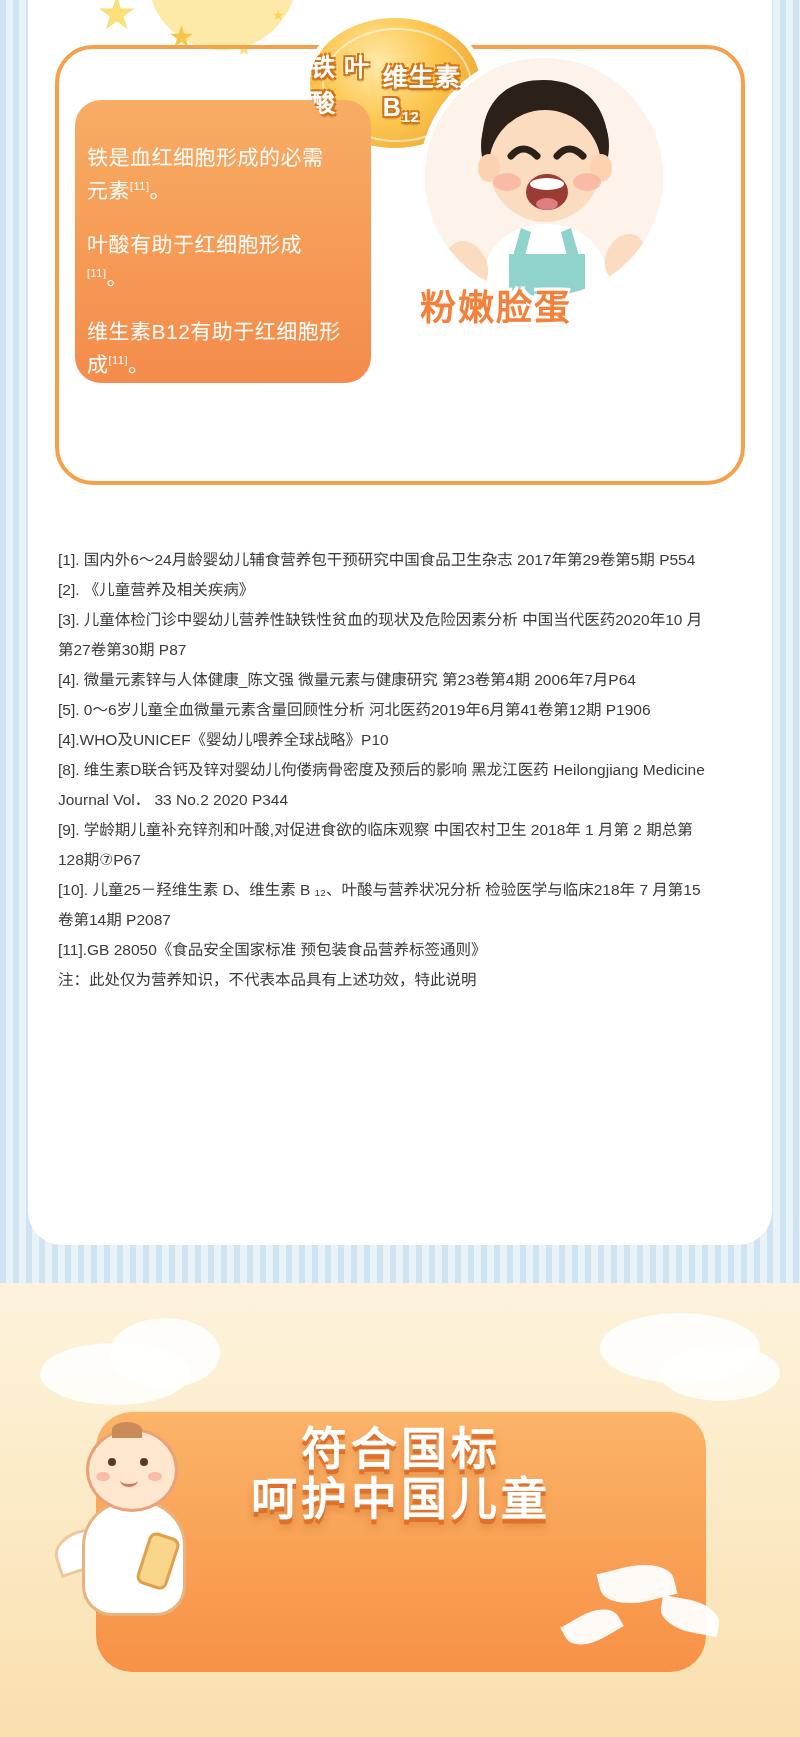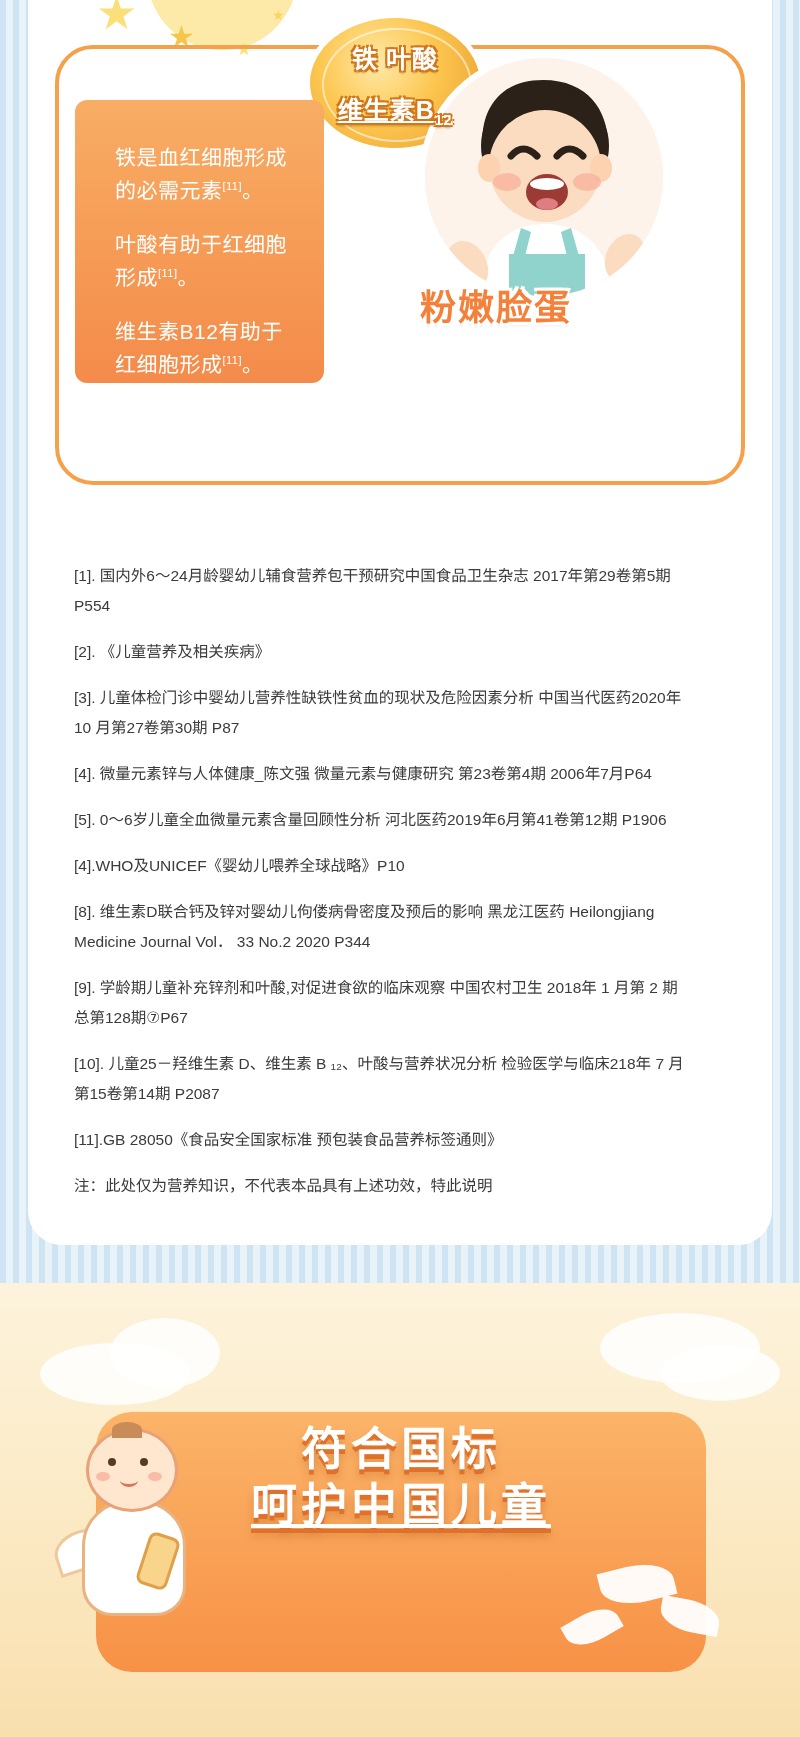"铁 叶酸" .badge { flex-direction: column -> row }
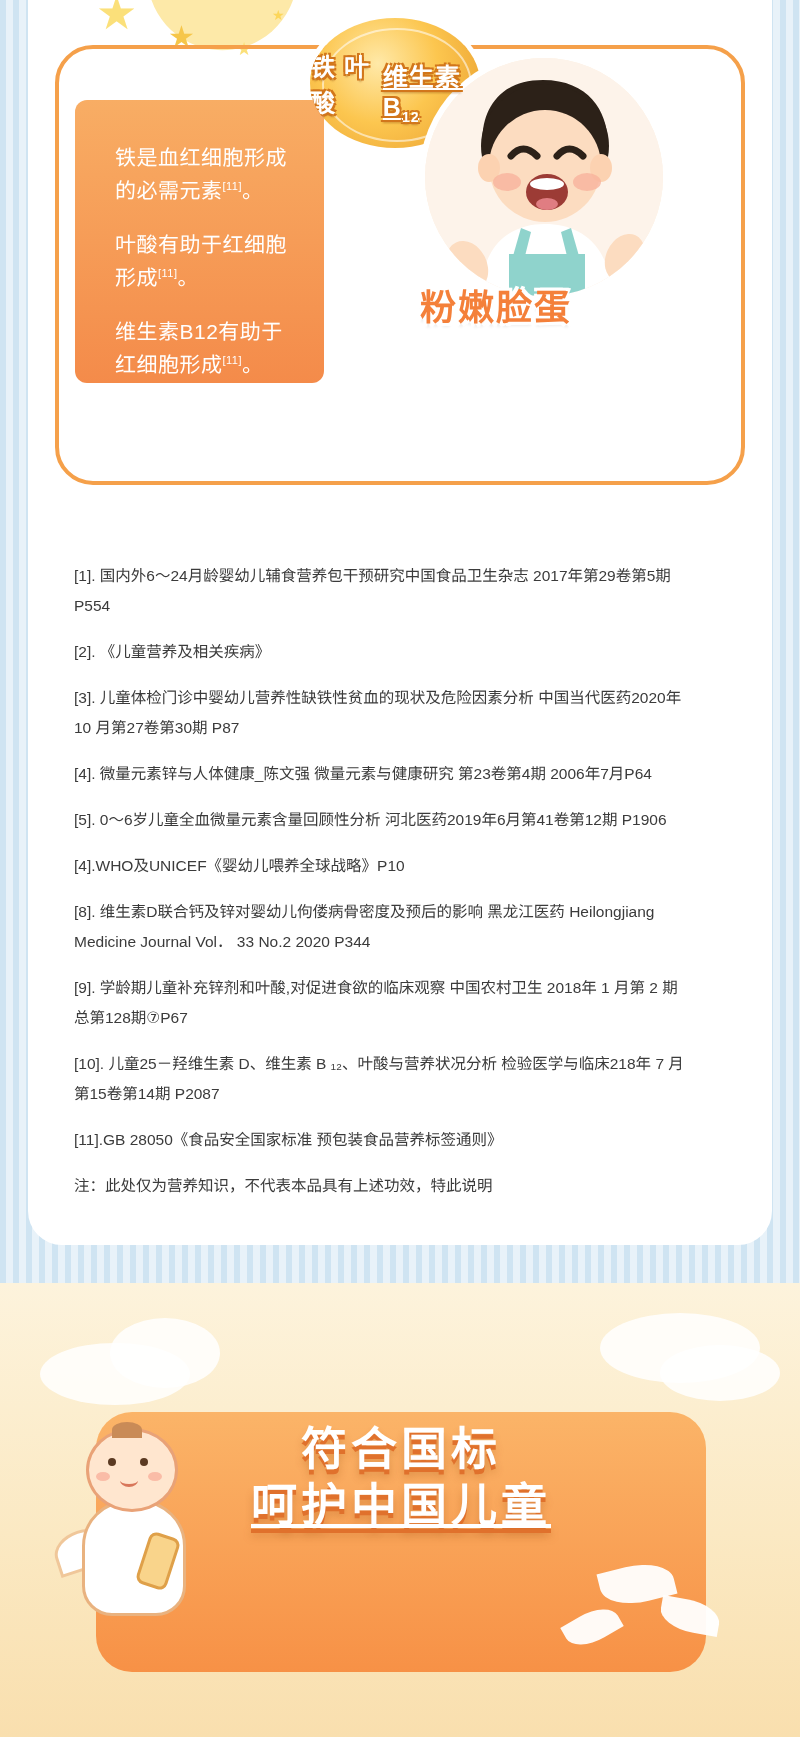"维生素B12" .badge-line2 { text-decoration: underline -> none }
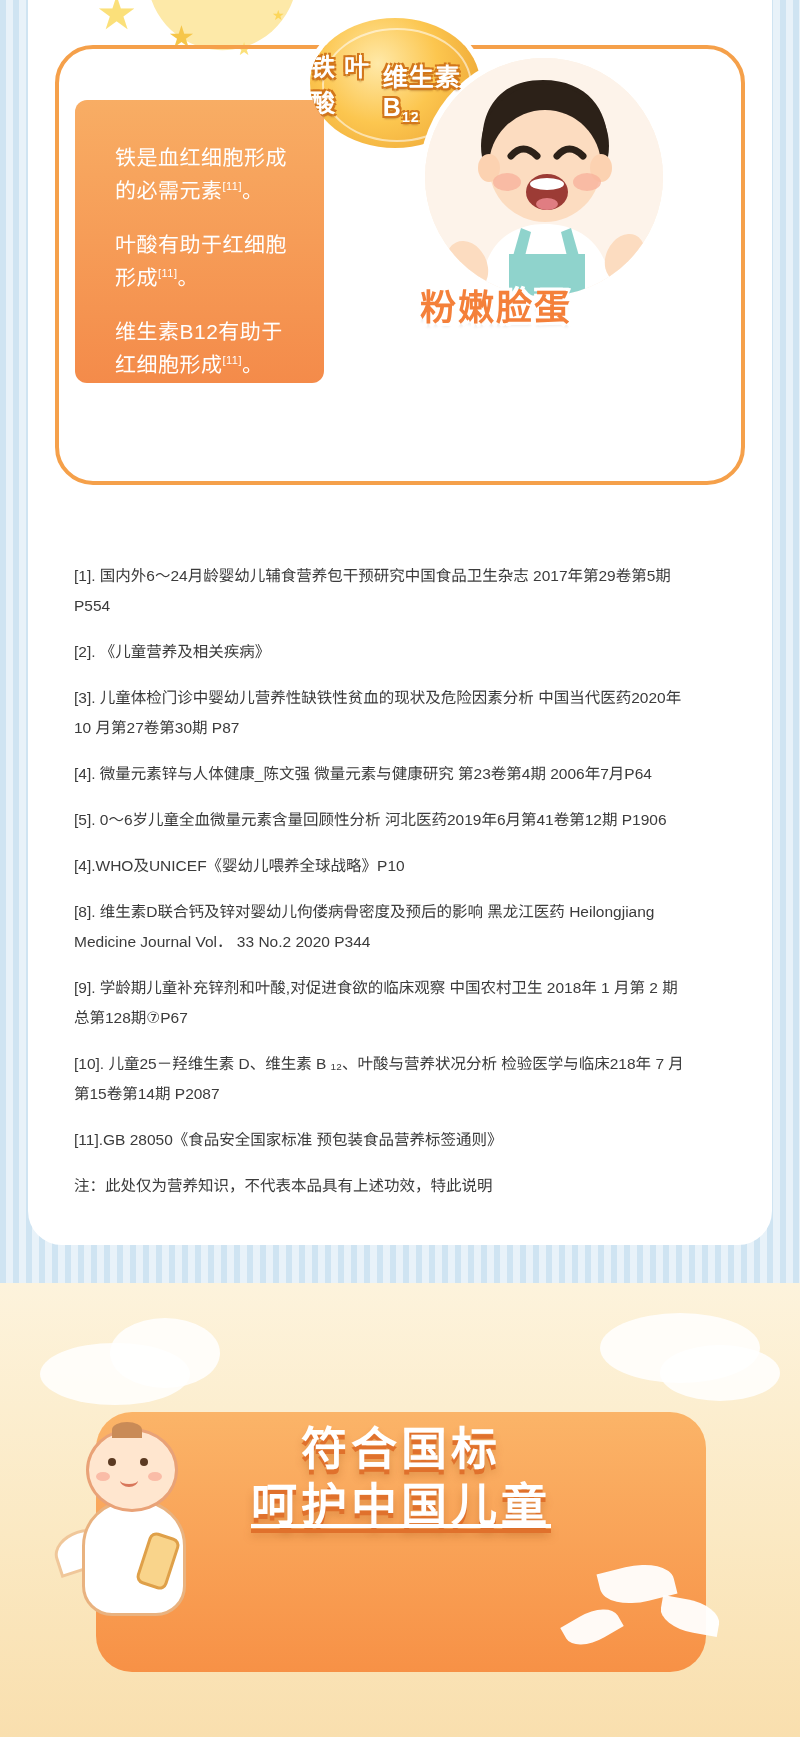"铁是血红细胞形成的必需元素[11]。" .text-box { border-radius: 12px -> 26px; padding: 42px 28px 0 40px -> 42px 28px 0 12px; width: 249px -> 296px }
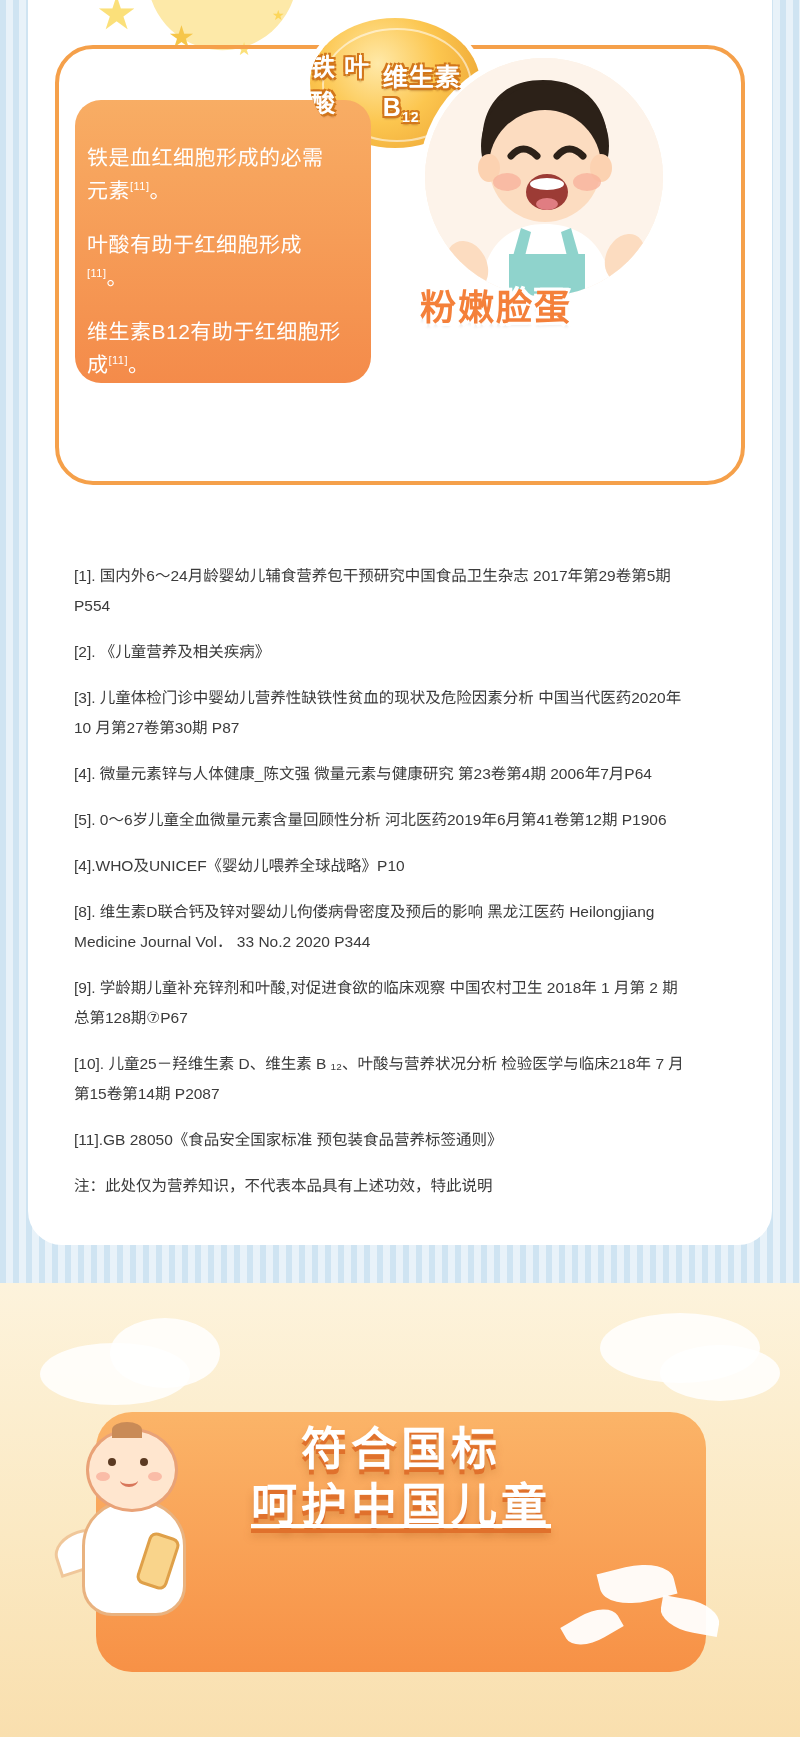"[1]. 国内外6～24月龄婴幼儿辅食营养包干预研究中国食品卫生杂志" .refs .ref-line { margin: 16px -> 0 }
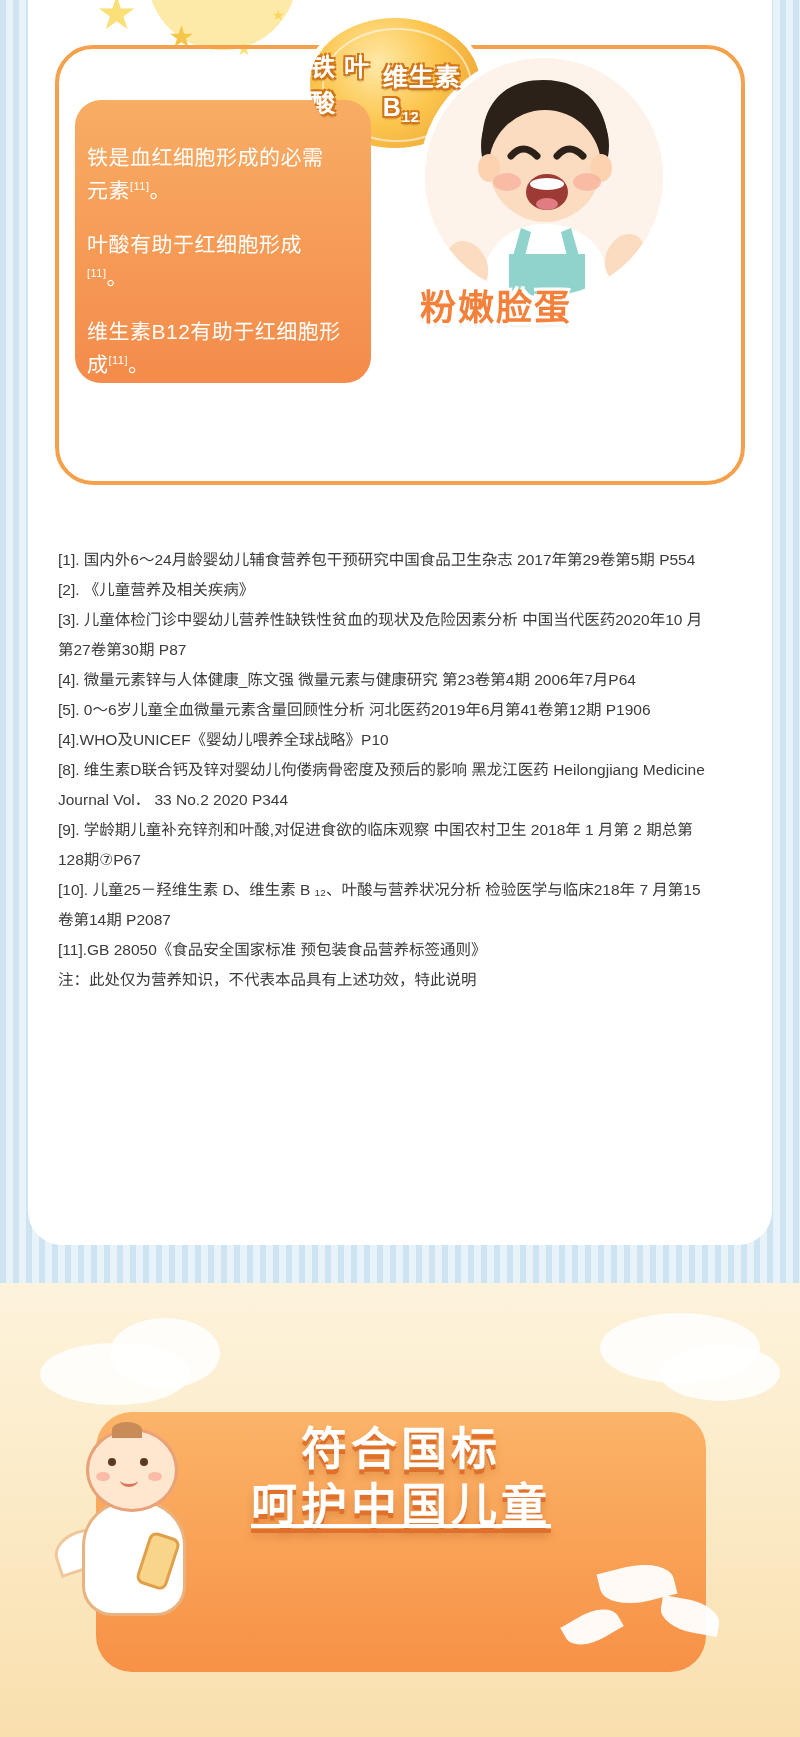"呵护中国儿童" .banner-title .l2 { margin-top: 6px -> 0; text-decoration: underline -> none }
